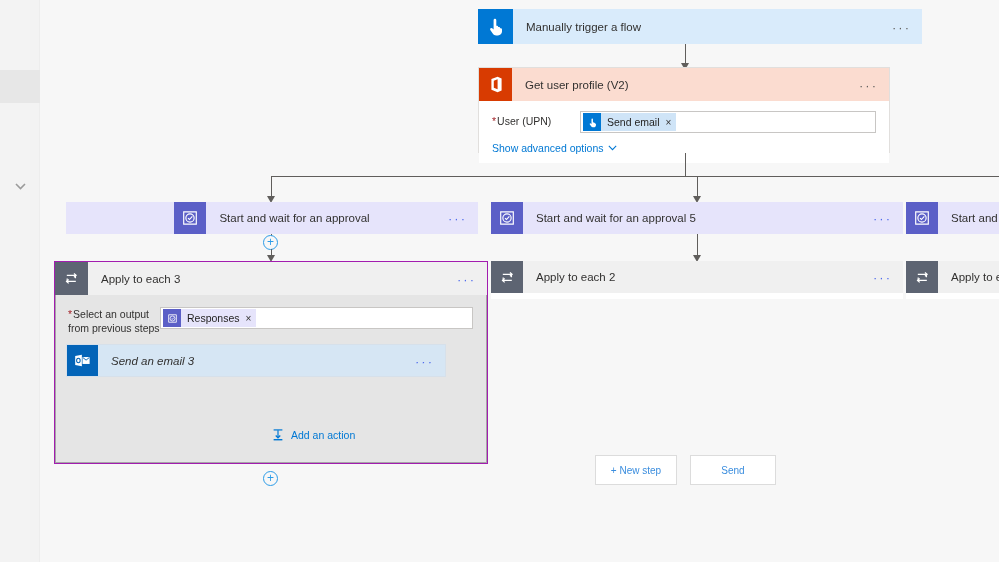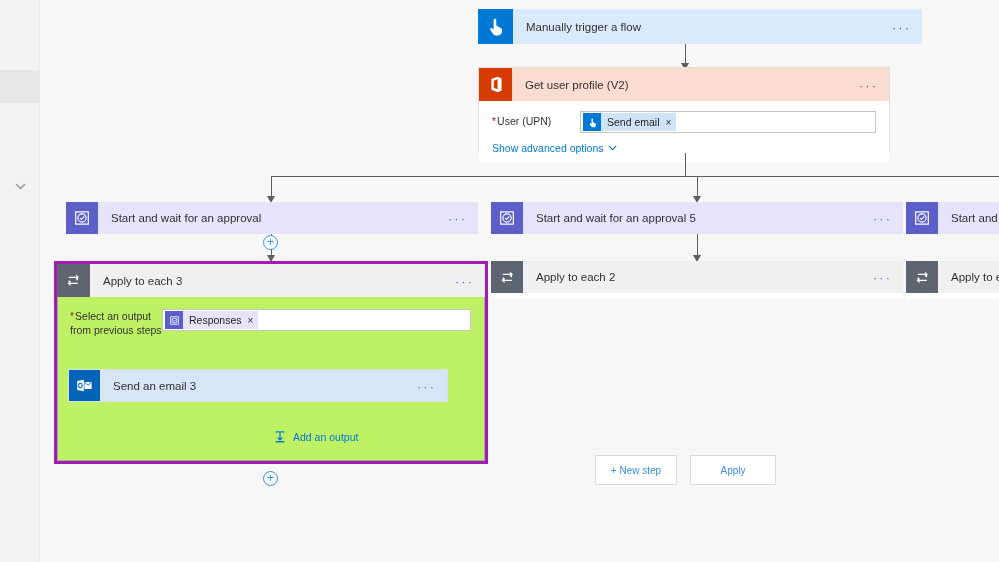"Start and wait for an approval" div.card-head { justify-content: none -> center }
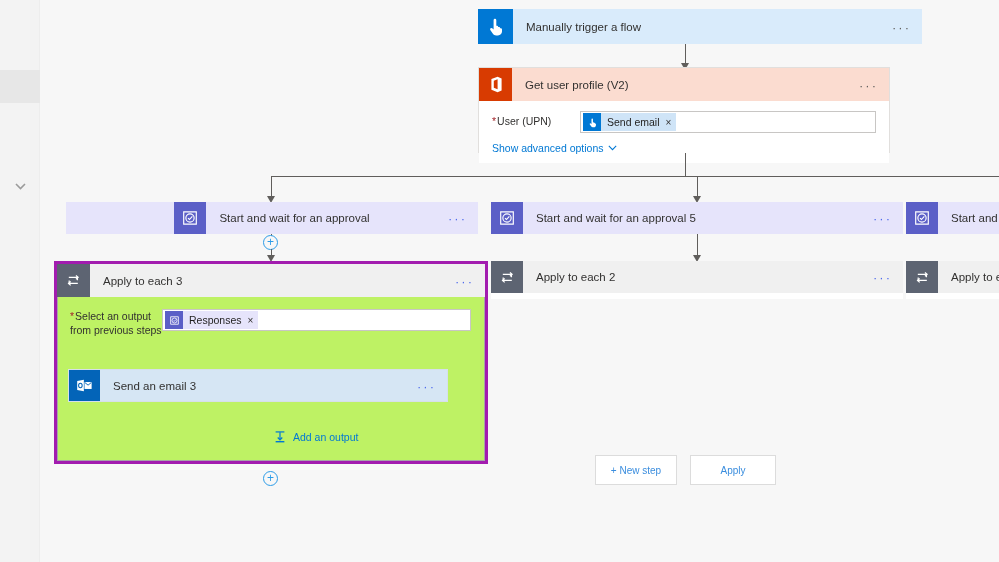"Apply to each 3" .loop-card { background: #bef264 -> #e5e5e5; border: 3px solid #a21caf -> 1px solid #a21caf }
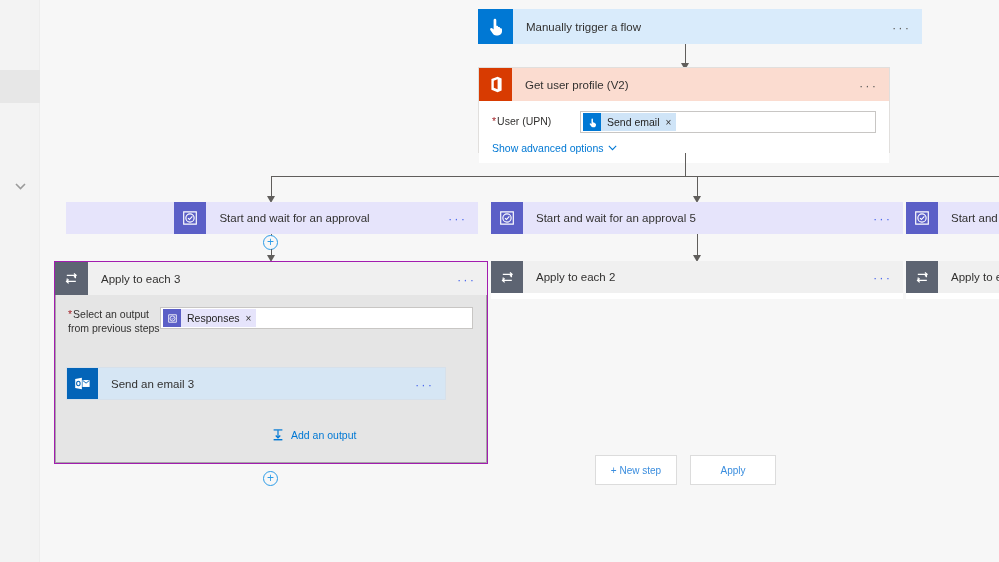"Send an email 3" div.inner-action { font-style: none -> italic; top: 105px -> 82px }
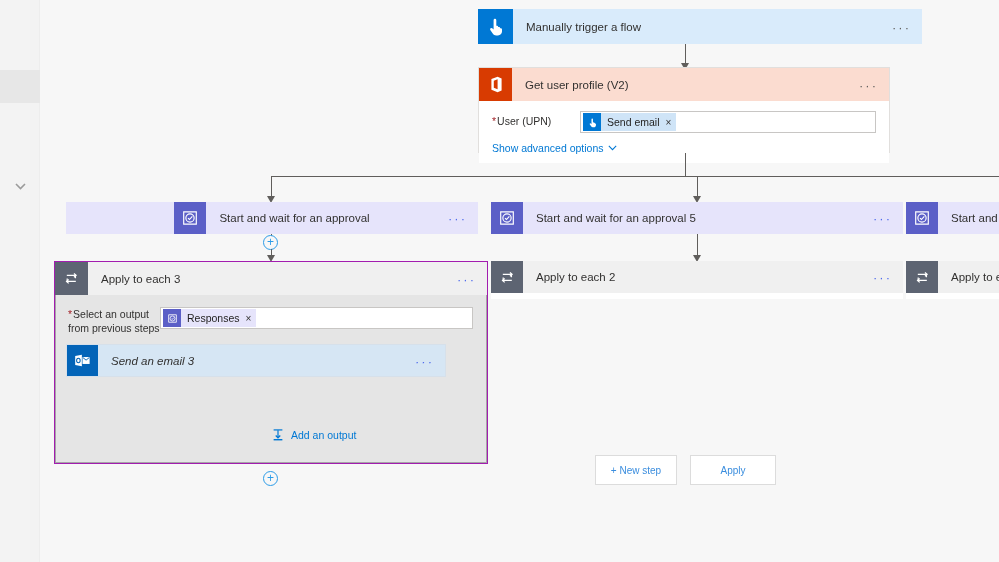"Add an output" span { text: output -> action }
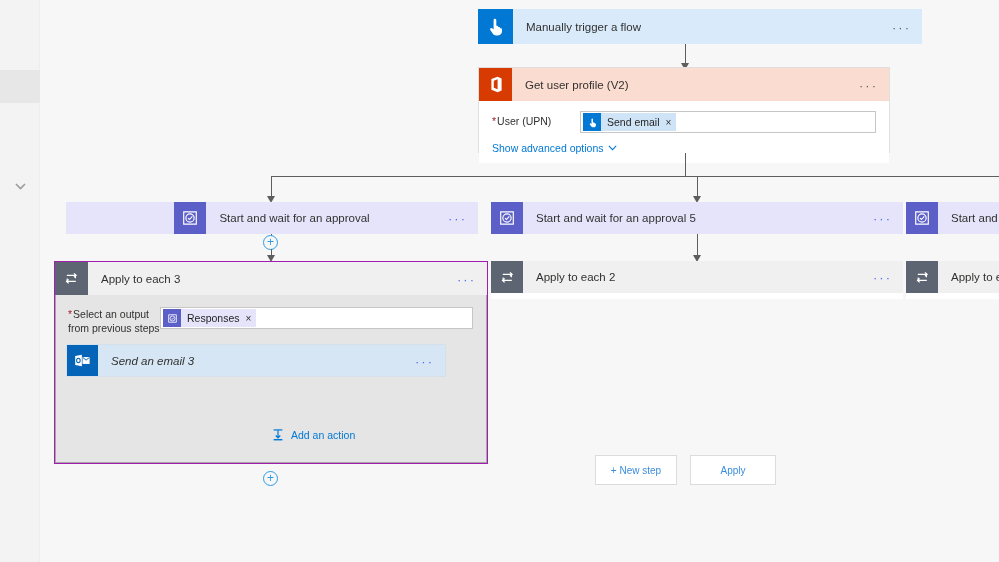"Apply" div.btn { text: Apply -> Send }
